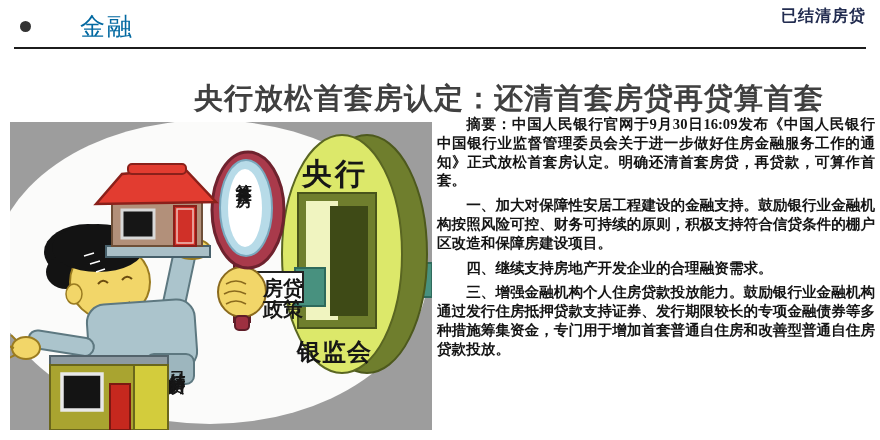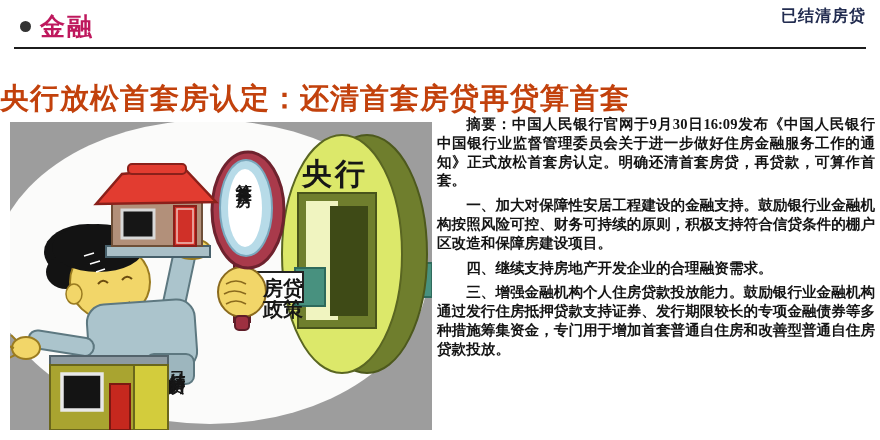"金融" .section-label { color: #be185d -> #0369a1; font-weight: bold -> normal; margin-left: none -> 40px }
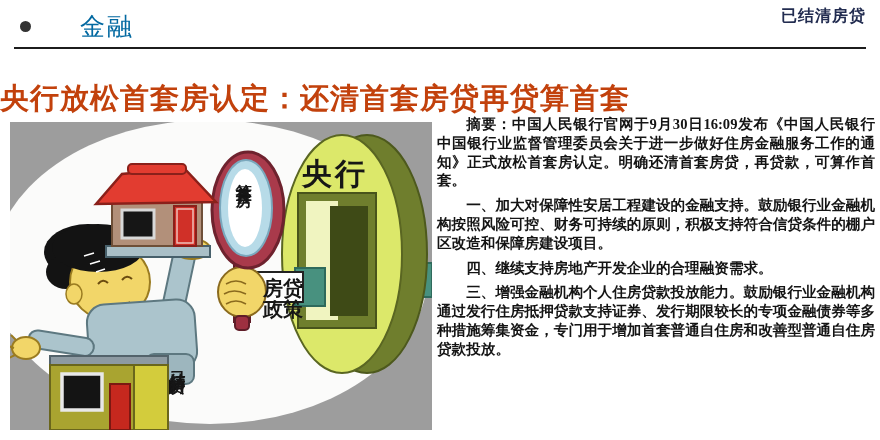"央行放松首套房认定：还清首套房贷再贷算首套" .headline { color: #c2410c -> #404040; text-align: left -> right }
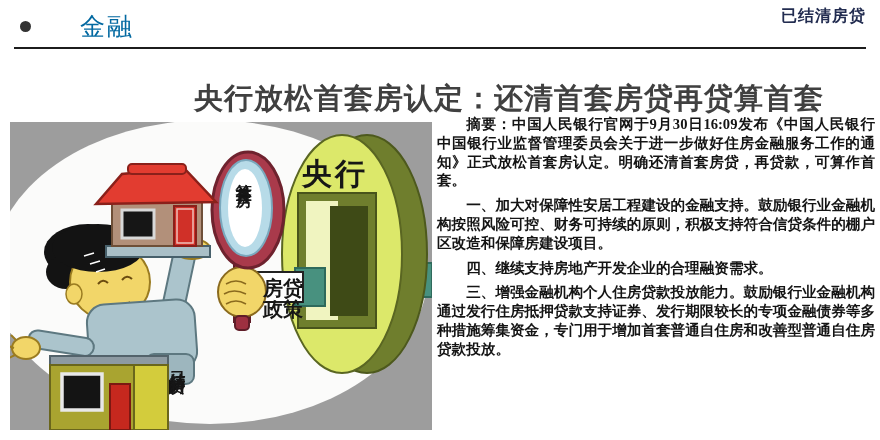"银监会" div.illu-label { html: none -> <div>银监会</div> }
